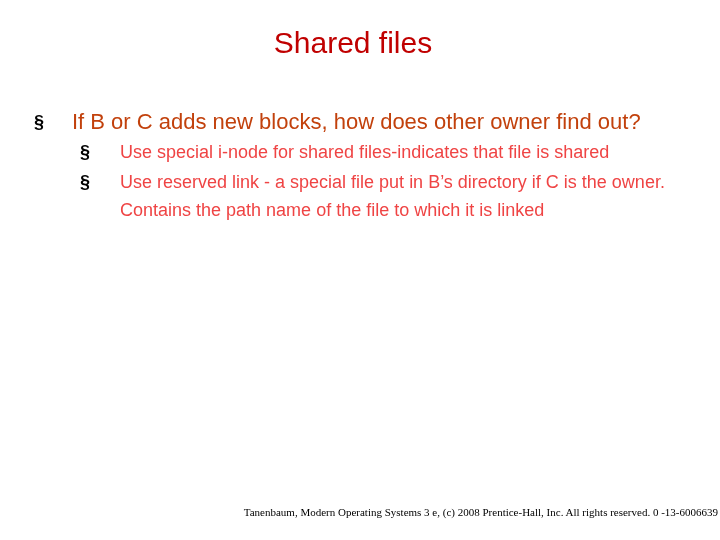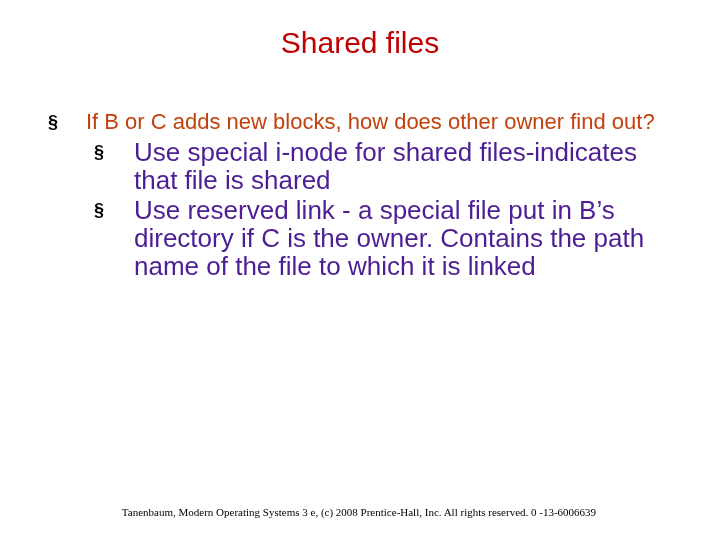"Shared files" .slide { padding: 18px 30px 0 30px -> 18px 30px 0 16px }
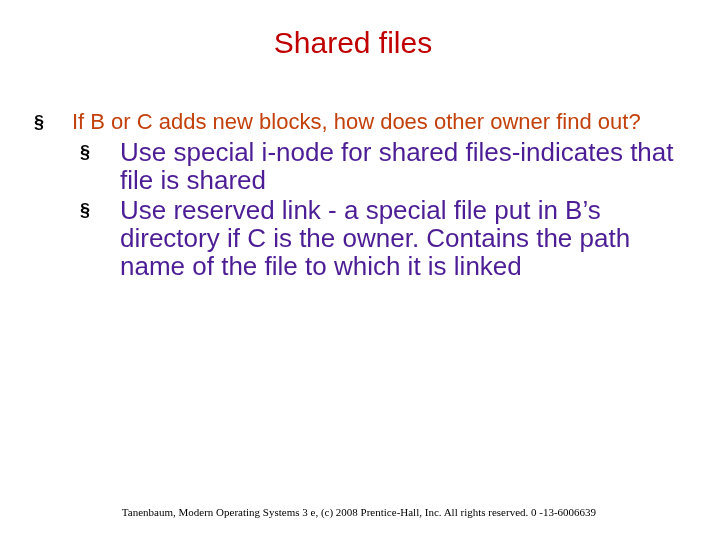"Use special i-node for shared" .lvl2 .text { color: #4c1d95 -> #ef4444; font-size: 26px -> 18px }
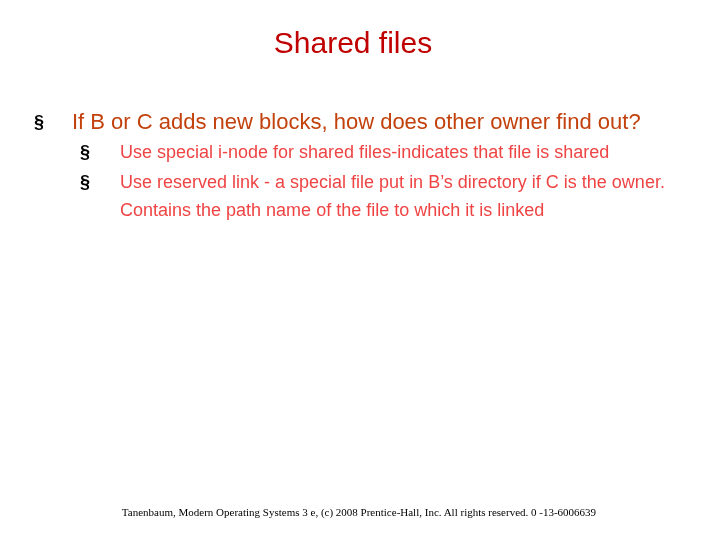"Tanenbaum, Modern Operating Systems 3" .footer { text-align: center -> right }
